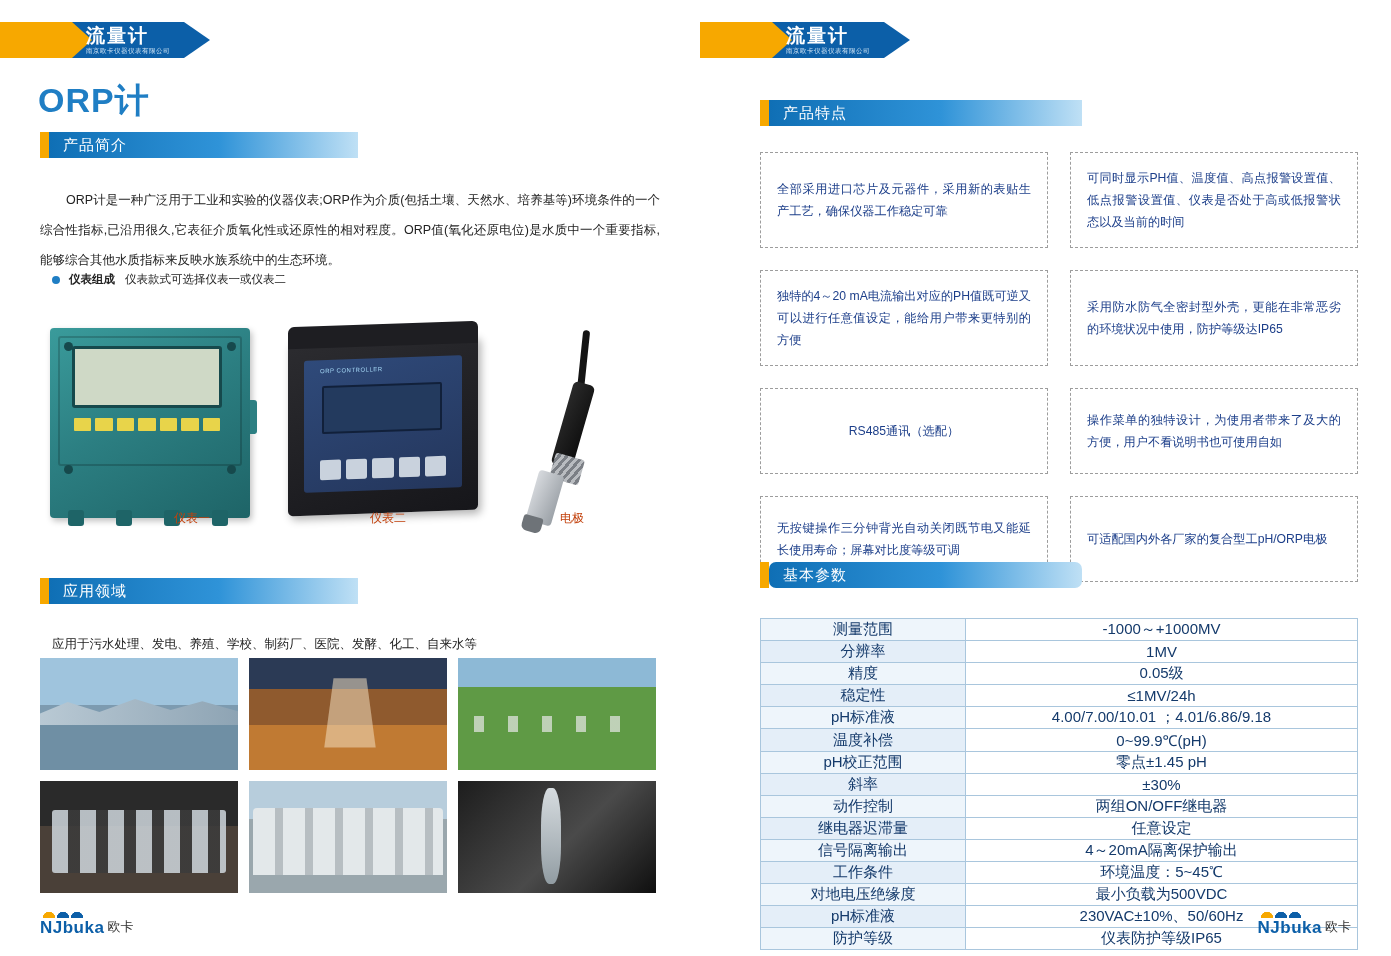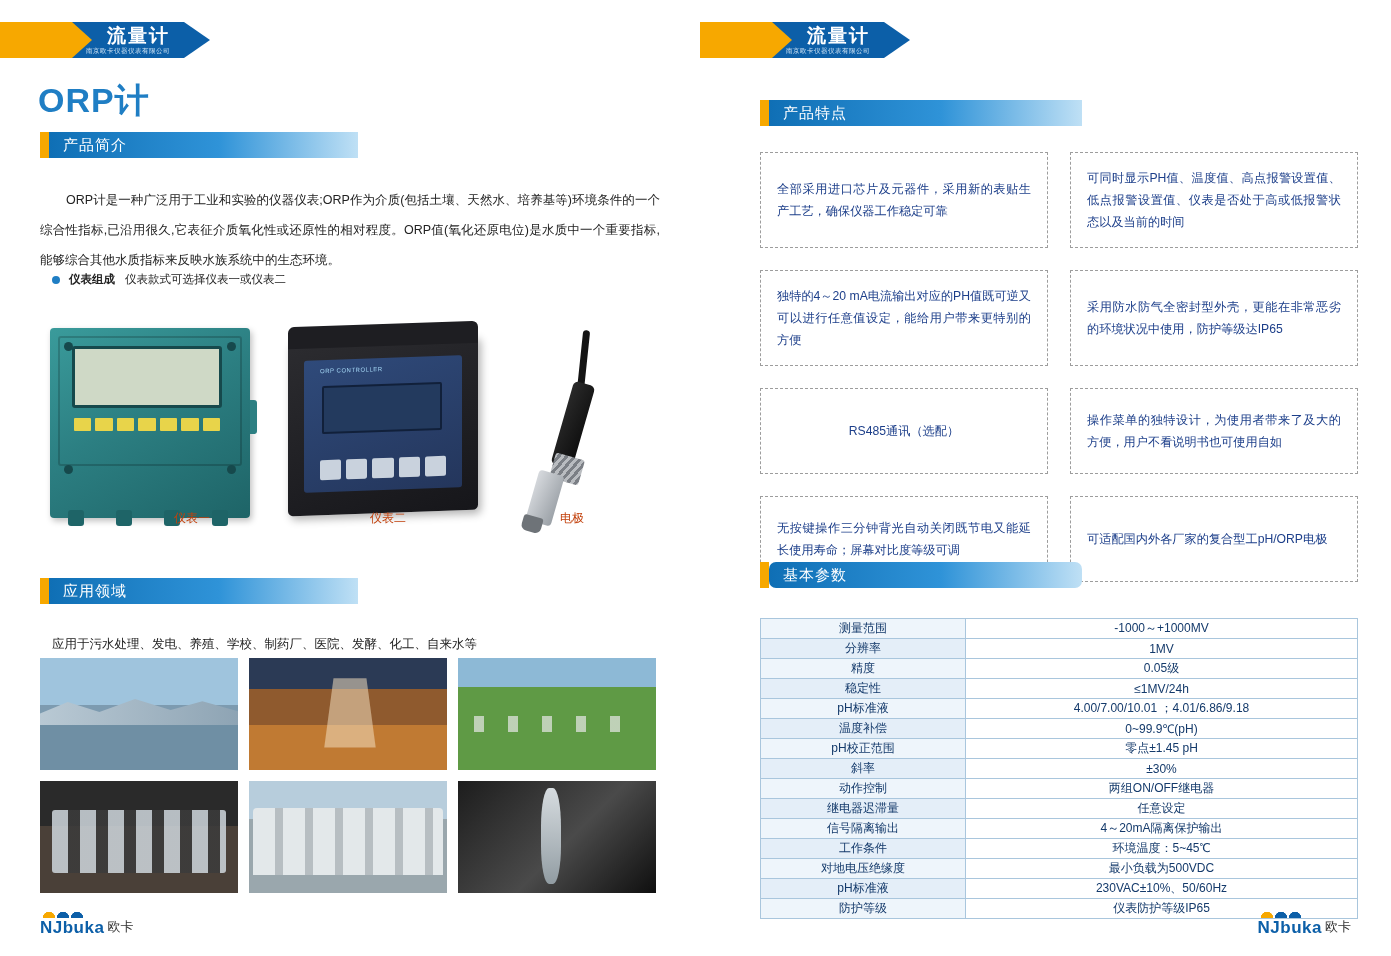"流量计" .bannerrow { text-align: right -> none }
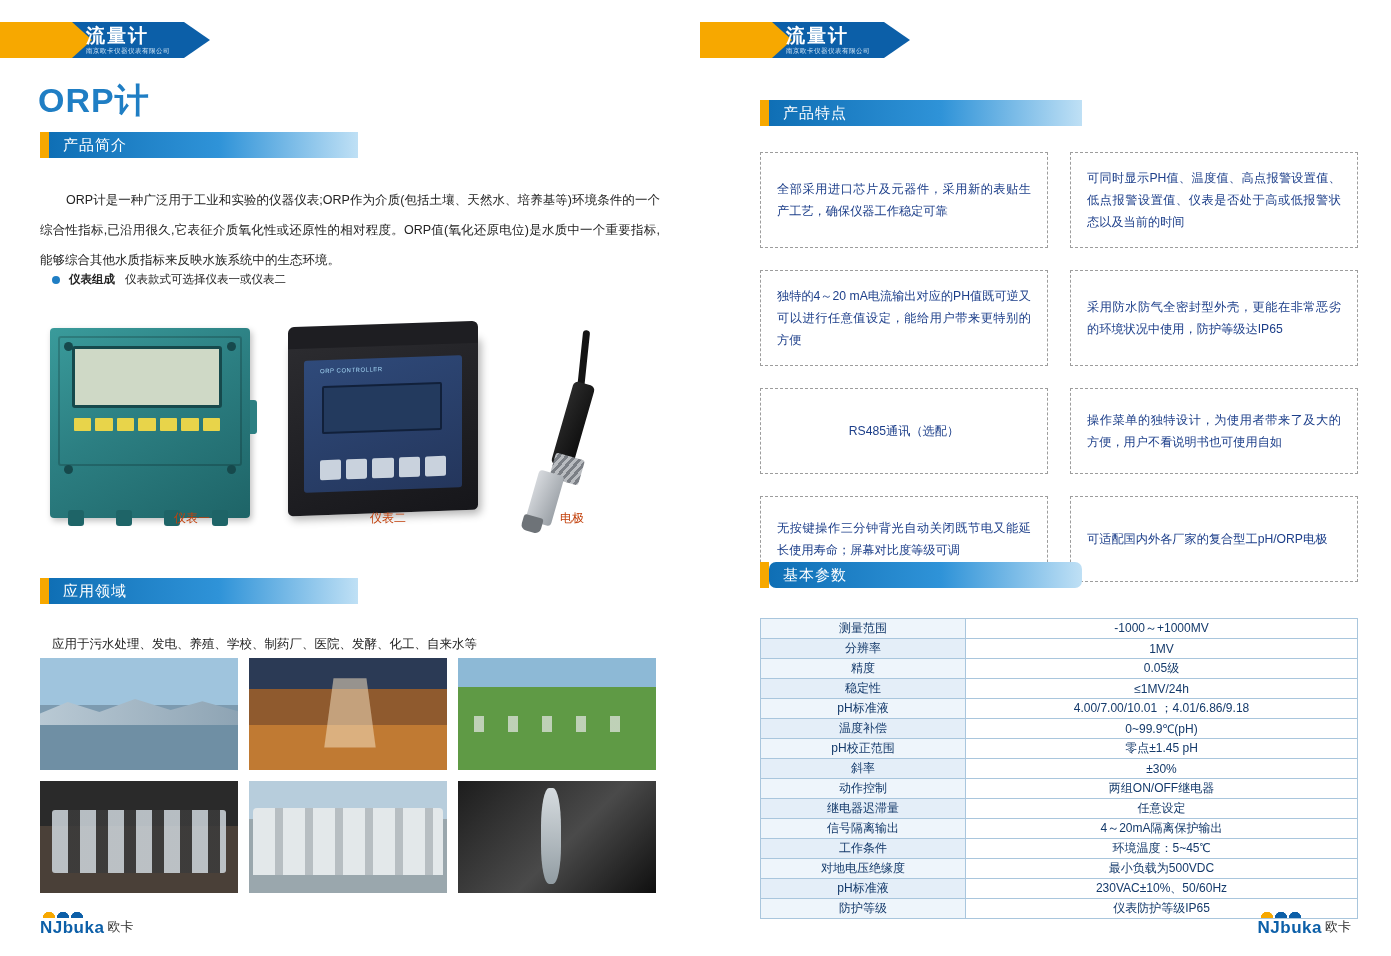"测量范围" .param-table { font-size: 12px -> 15px }
